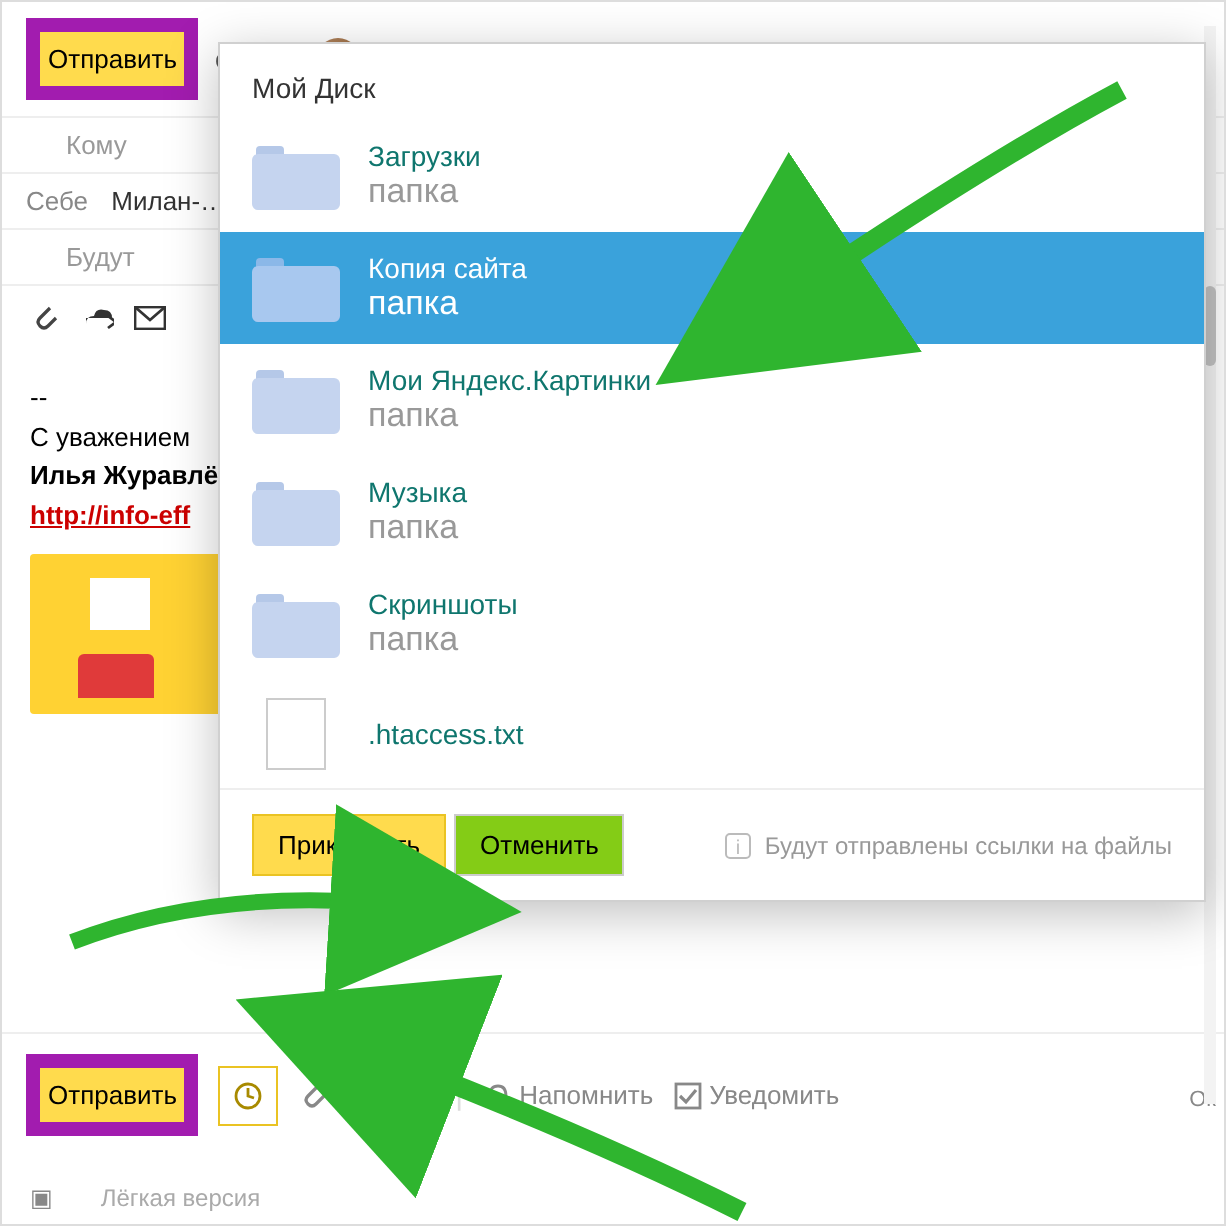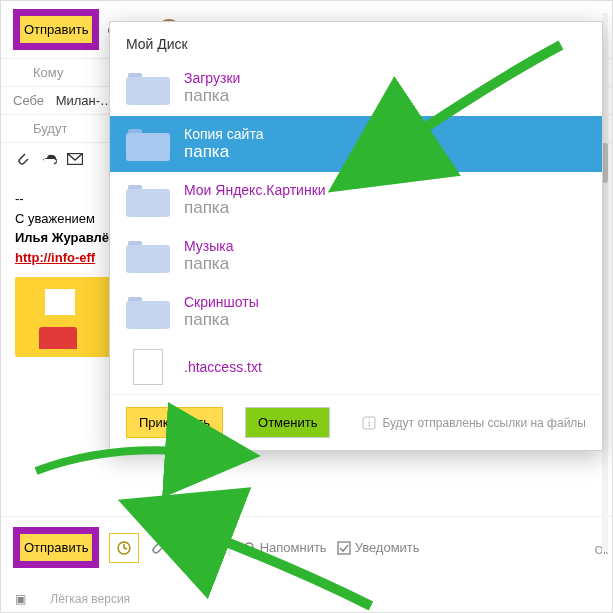"Загрузки" .folder-name { color: #a21caf -> #0f766e }
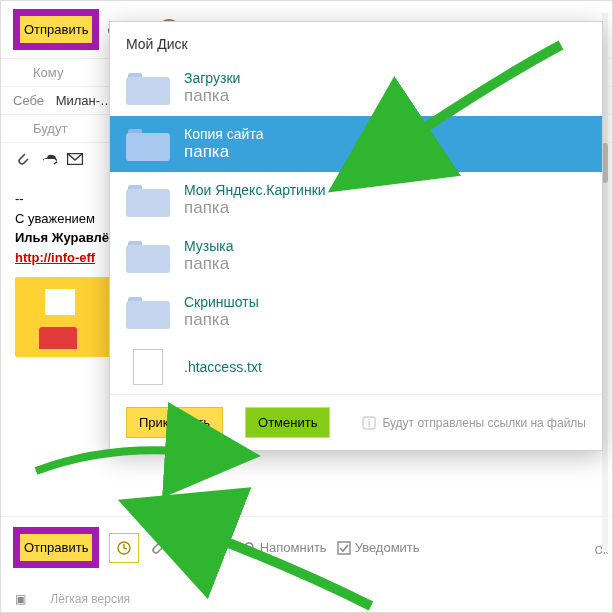"Прикрепить" .dialog-footer { gap: 22px -> 4px }
